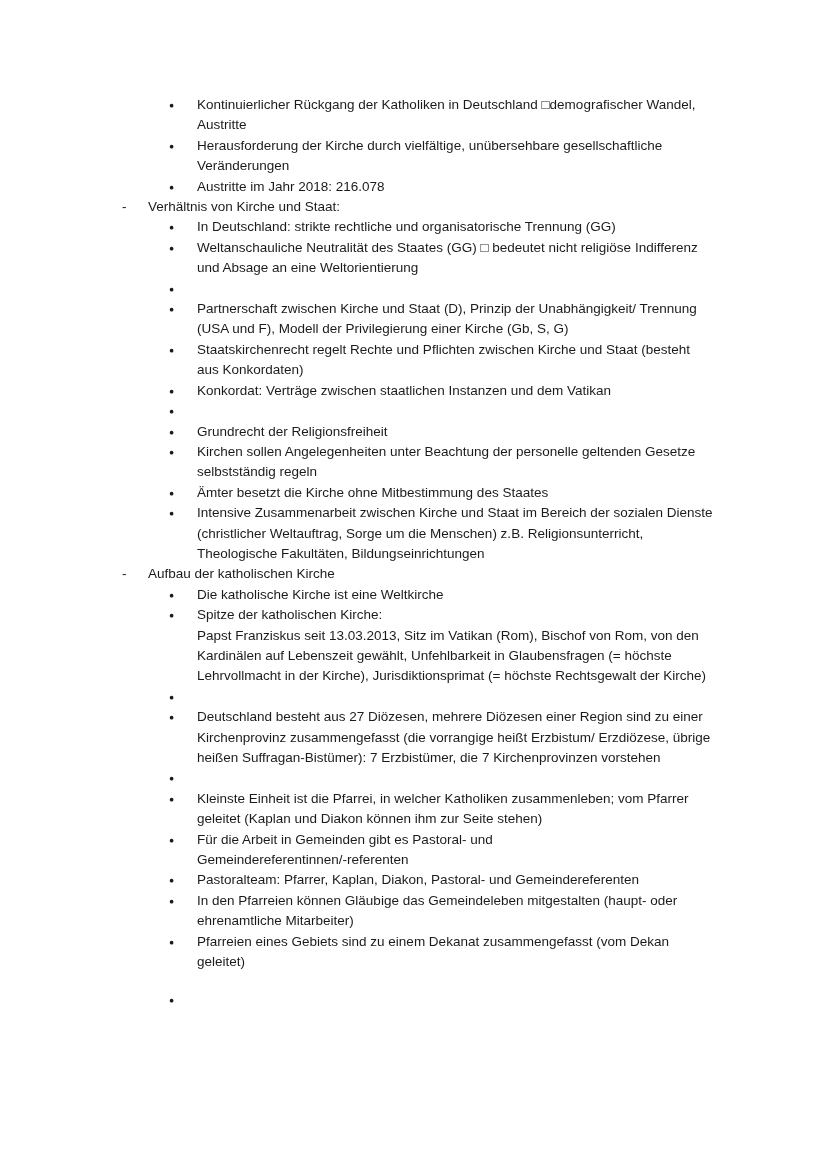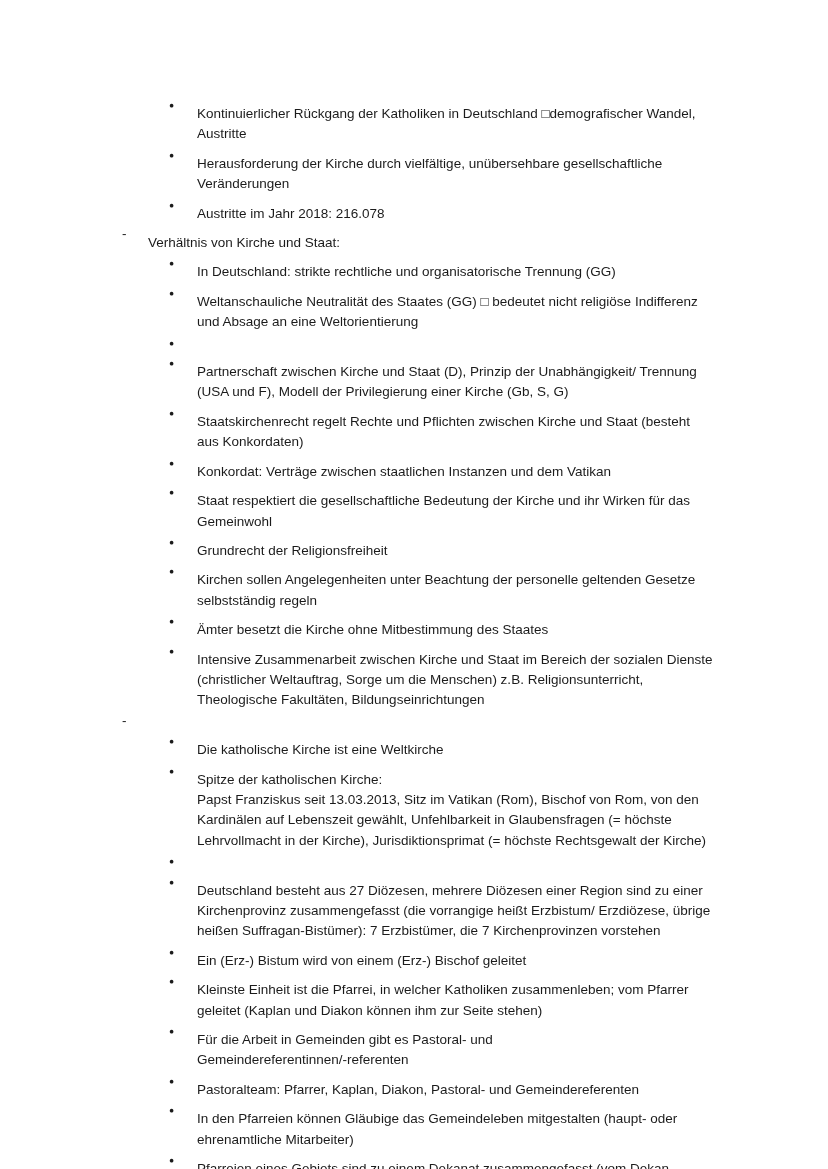"Kontinuierlicher Rückgang der Katholiken" .txt { margin-top: 9px -> none }
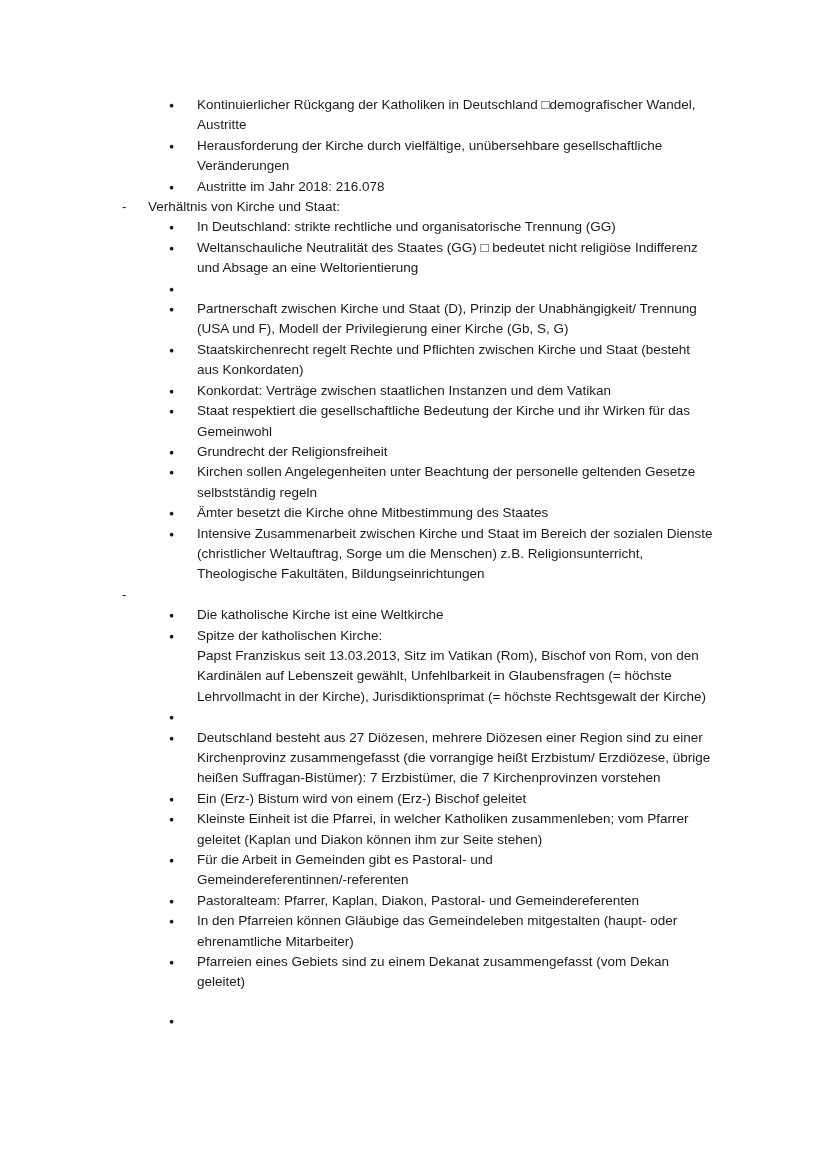"Staat respektiert die gesellschaftliche" div.txt { html: <div>Staat respektiert die gesellschaftliche Bedeutung der Kirche und ihr Wirken für das Gemeinwohl</div> -> none }
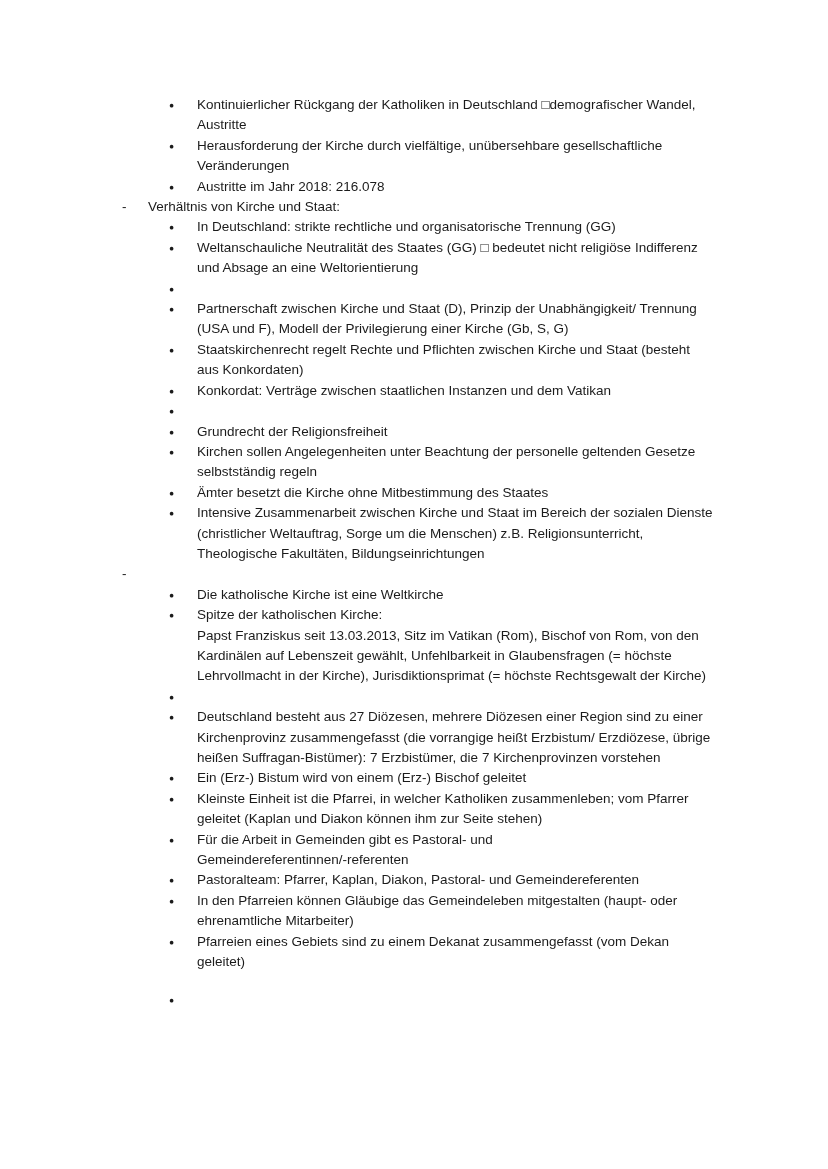"Aufbau der katholischen Kirche" div.txt { html: none -> <div>Aufbau der katholischen Kirche</div> }
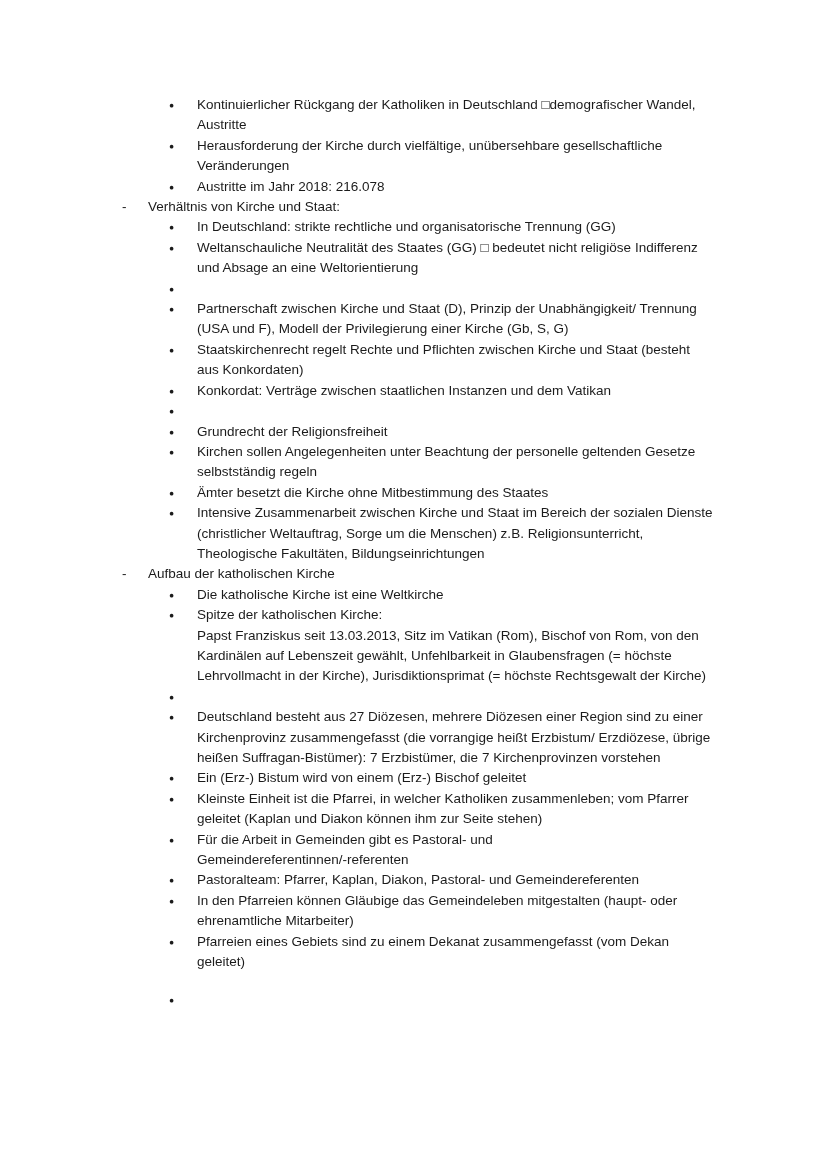"Ein (Erz-) Bistum wird von" div.txt { html: <div>Ein (Erz-) Bistum wird von einem (Erz-) Bischof geleitet</div> -> none }
